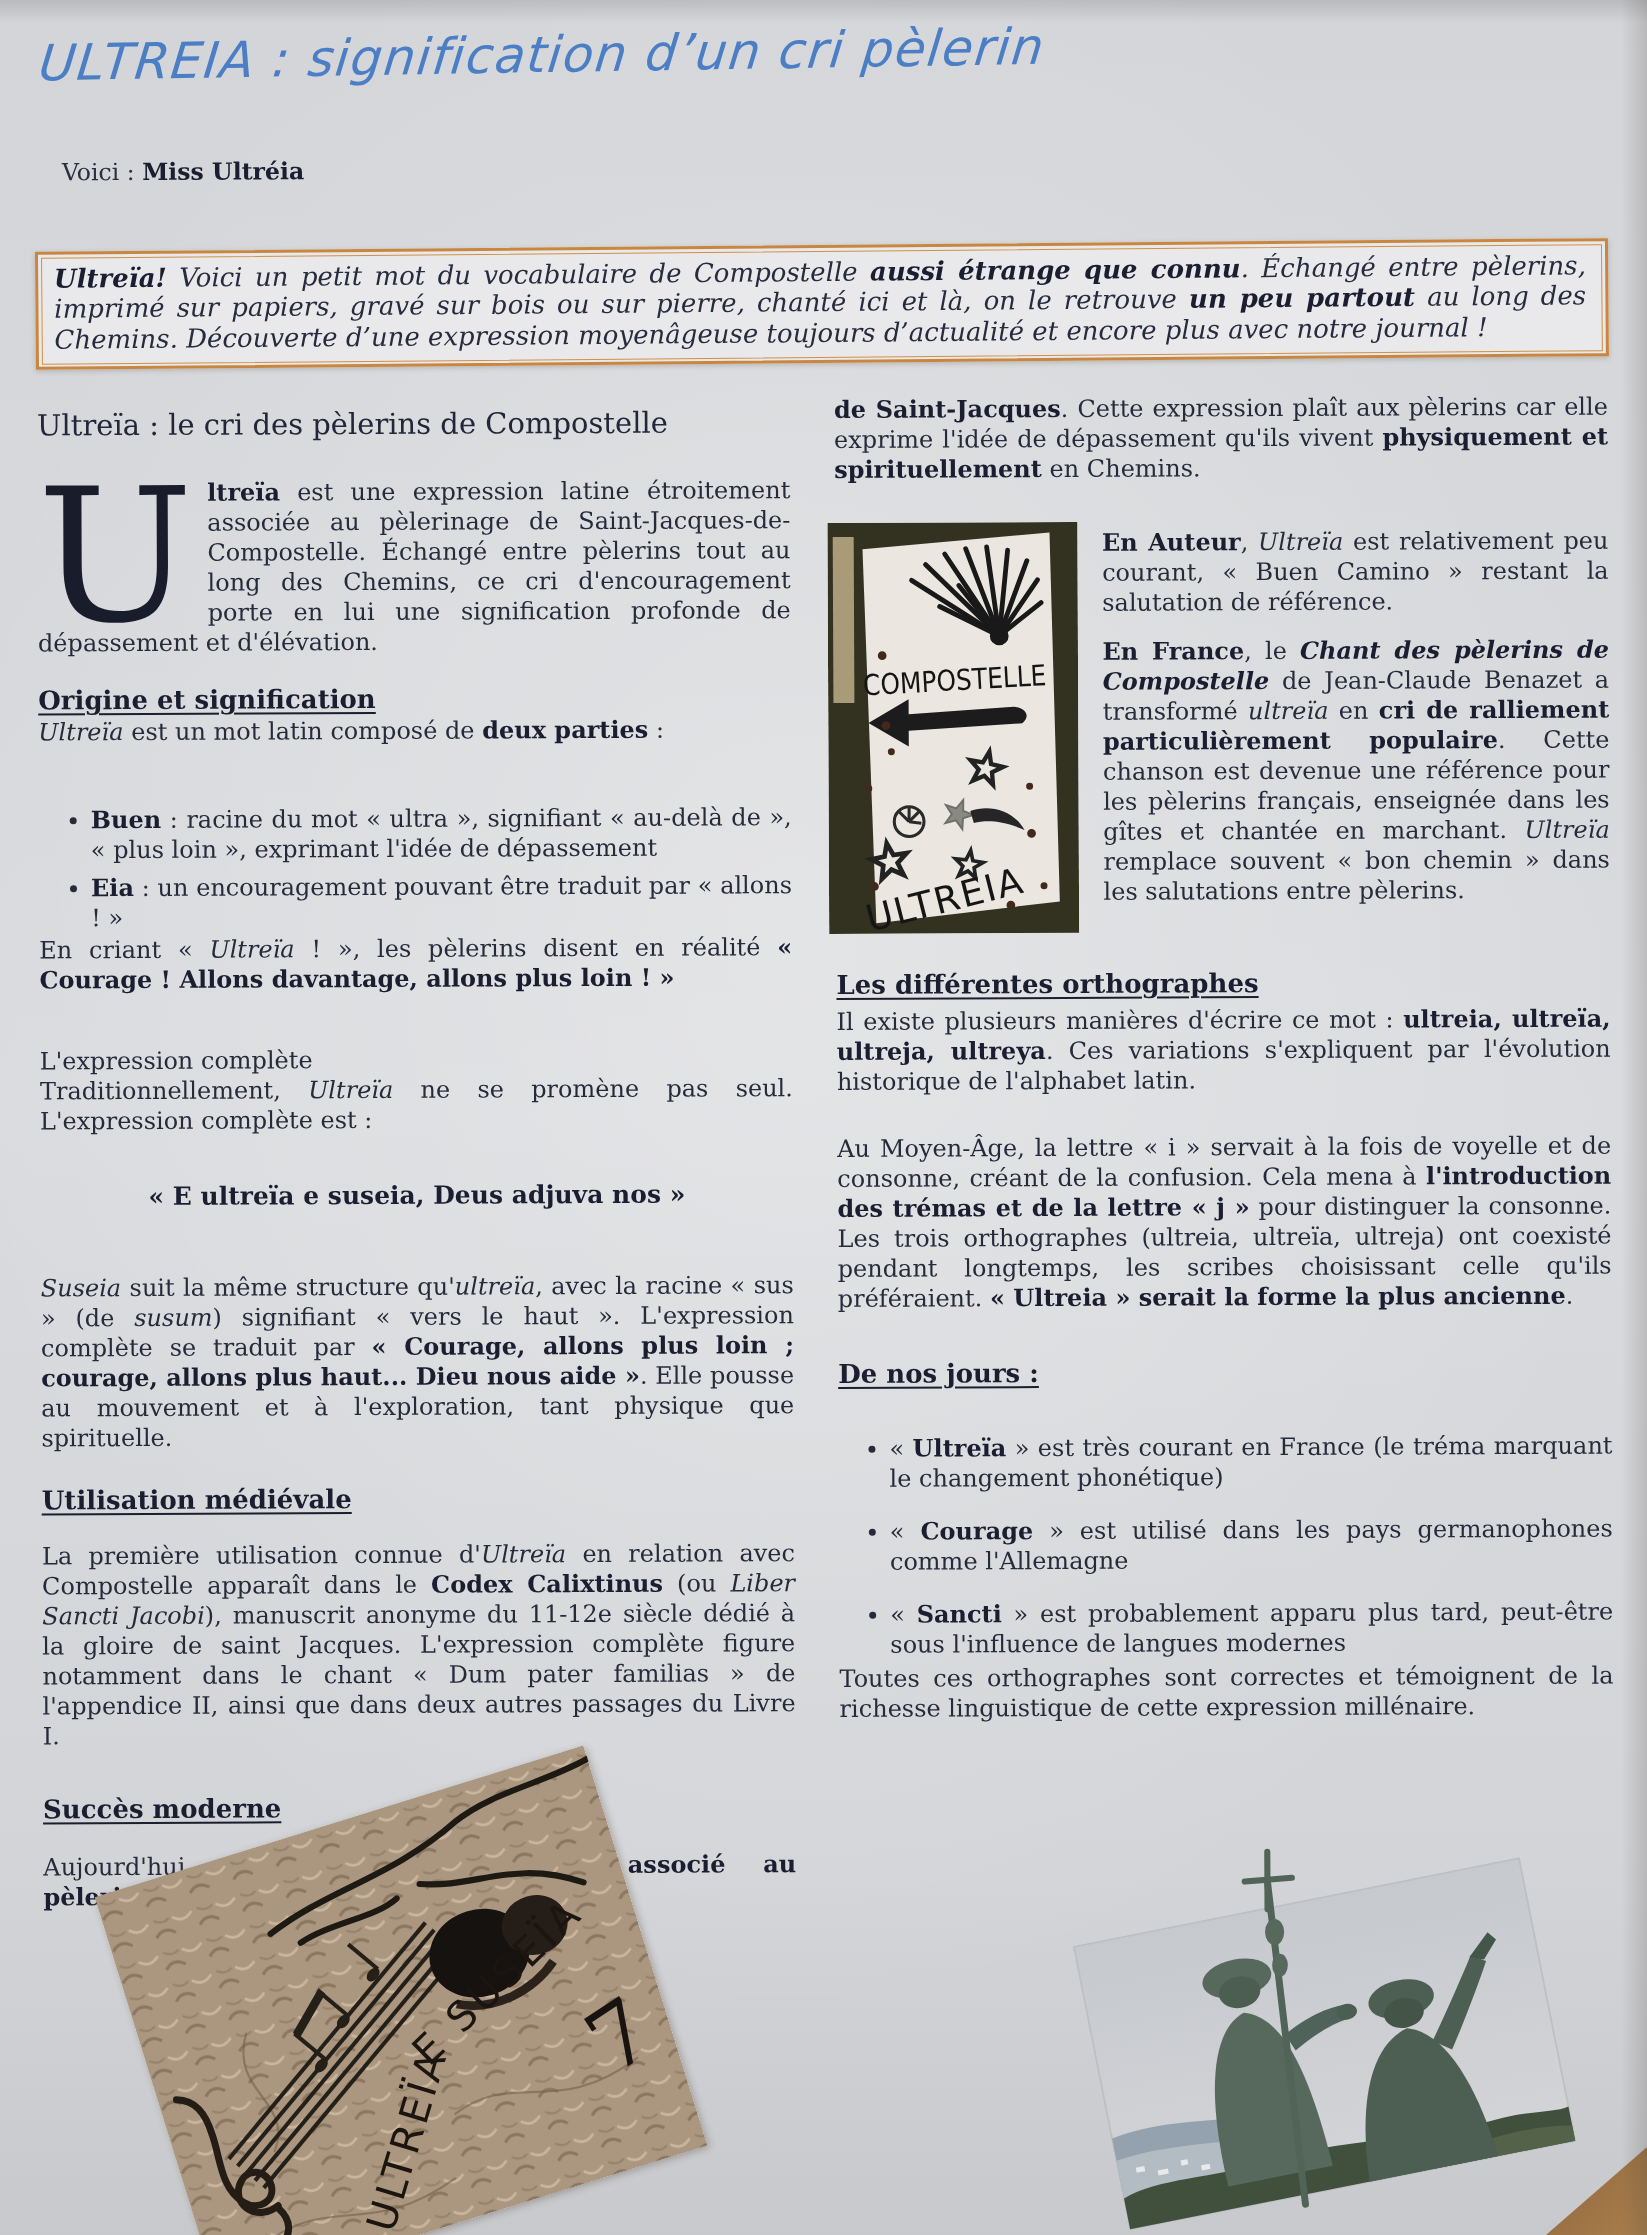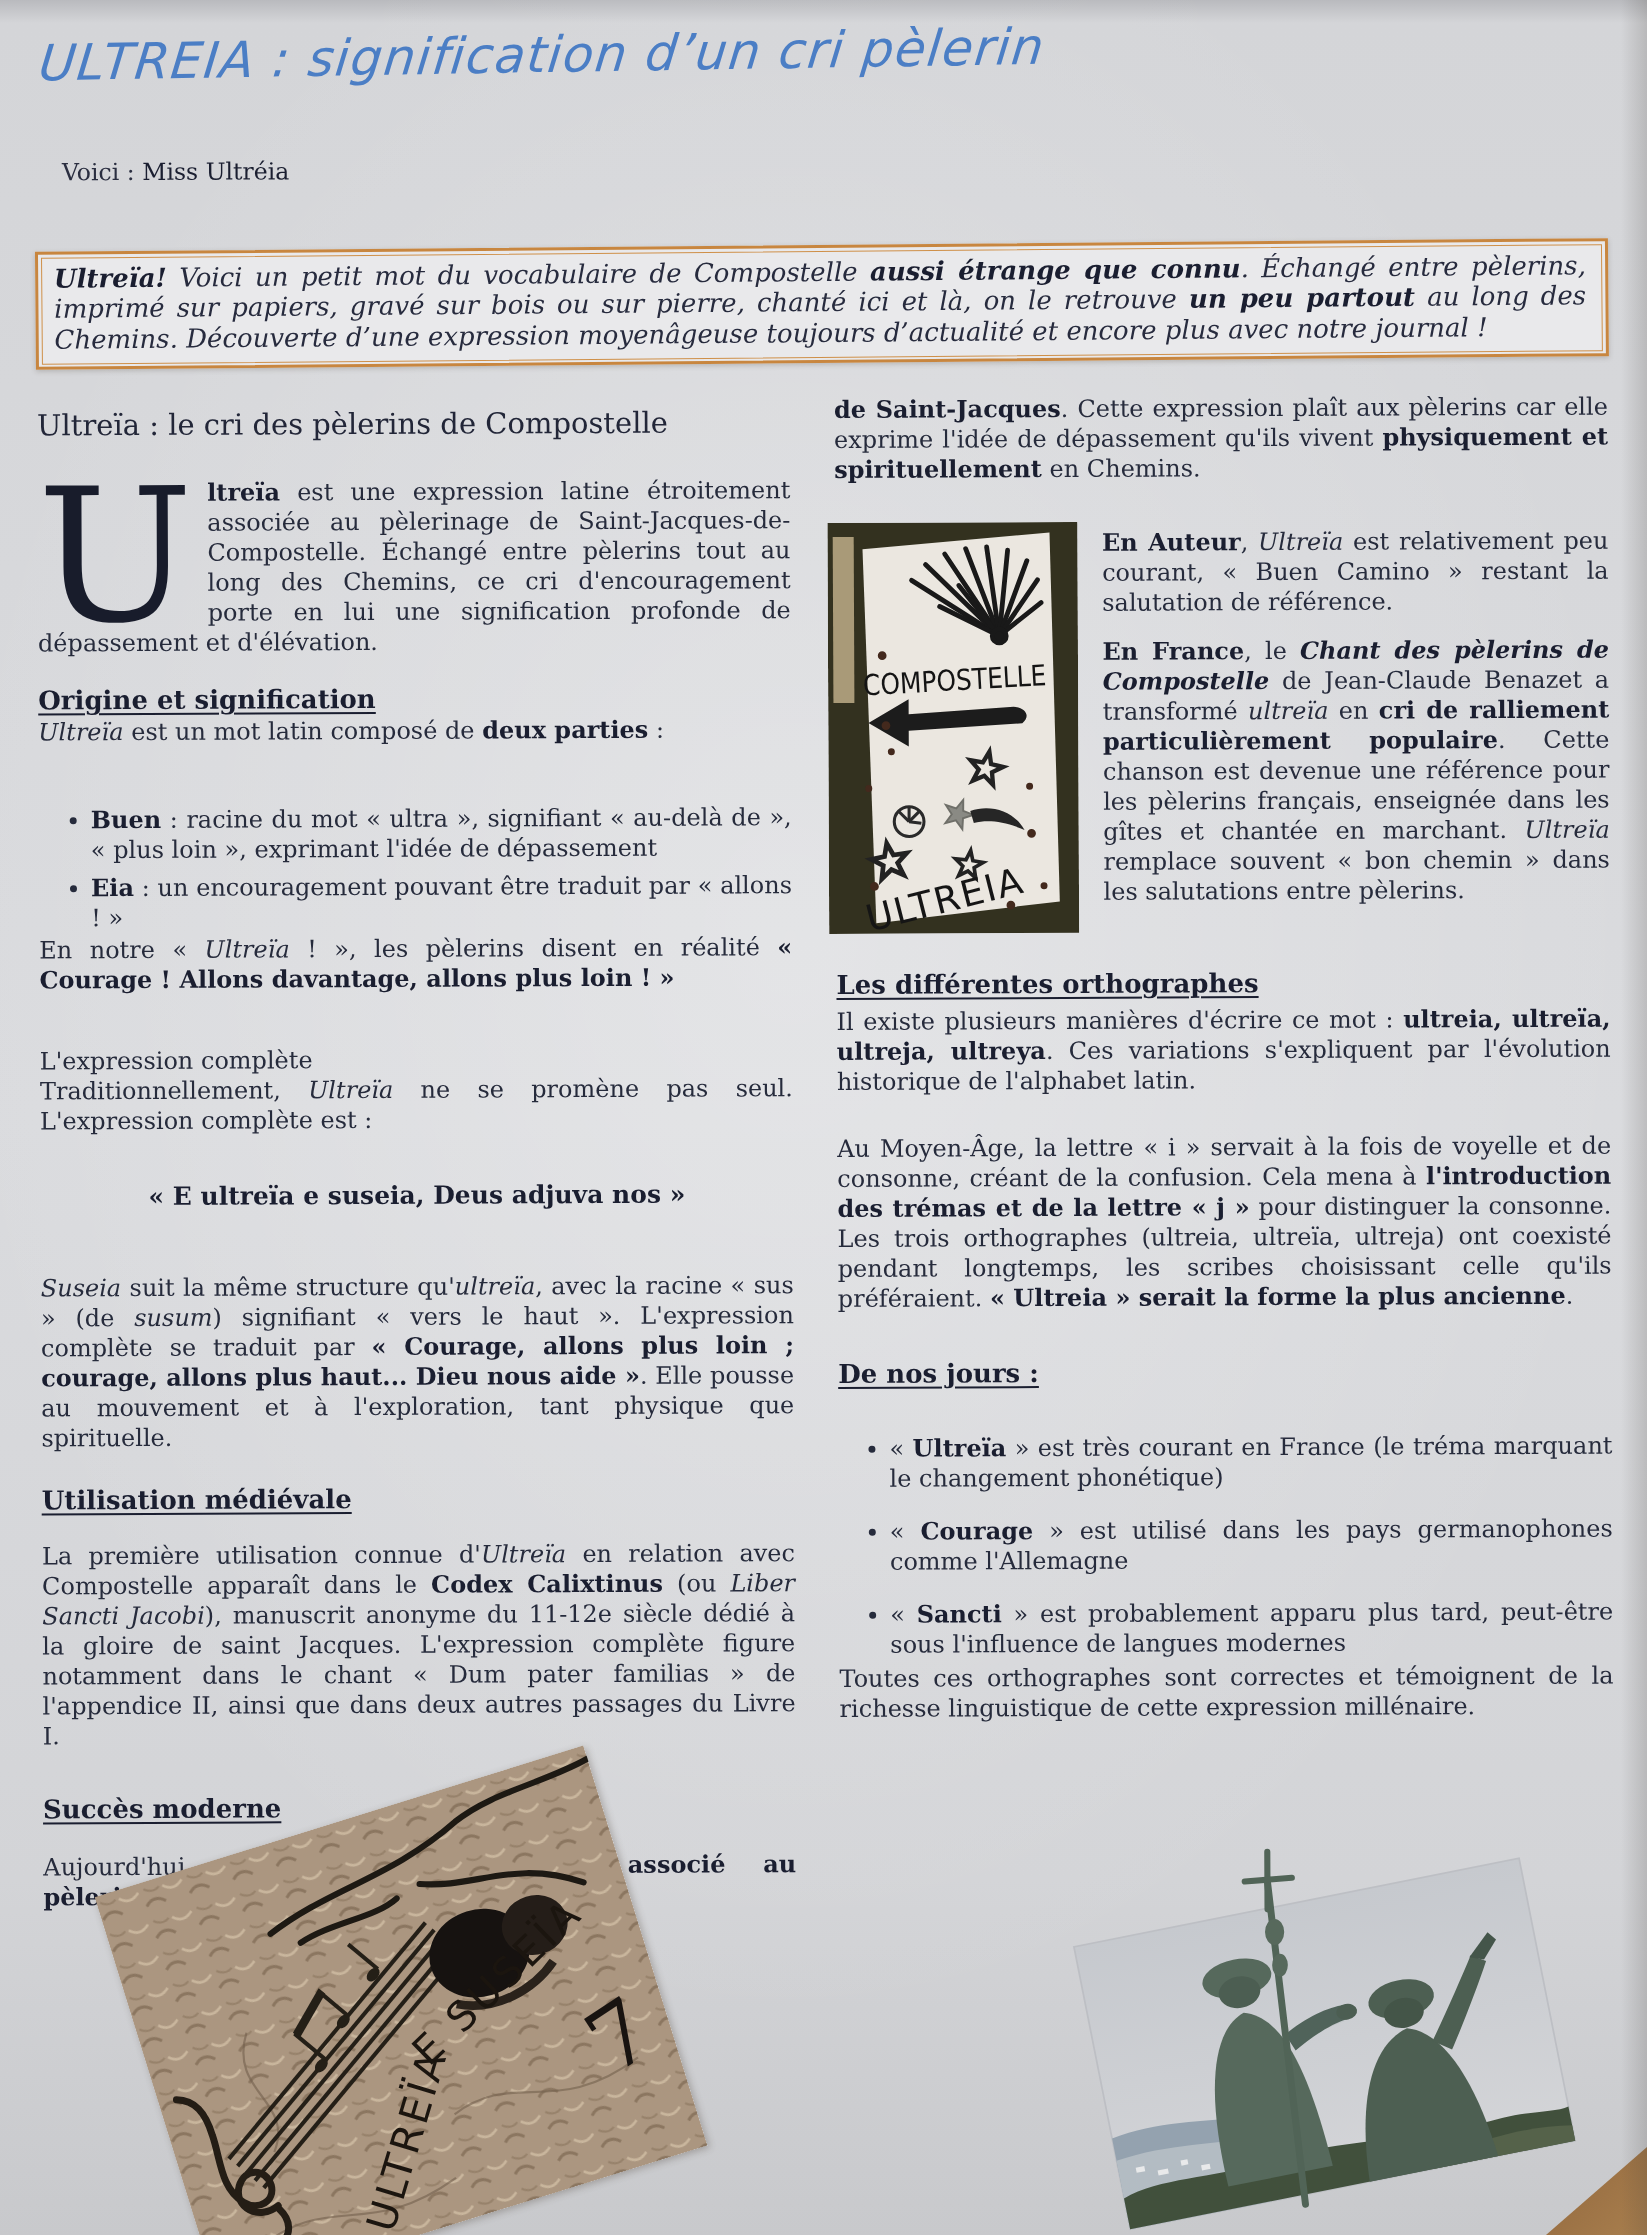"Miss Ultréia" .author .b { font-weight: 400 -> 700 }
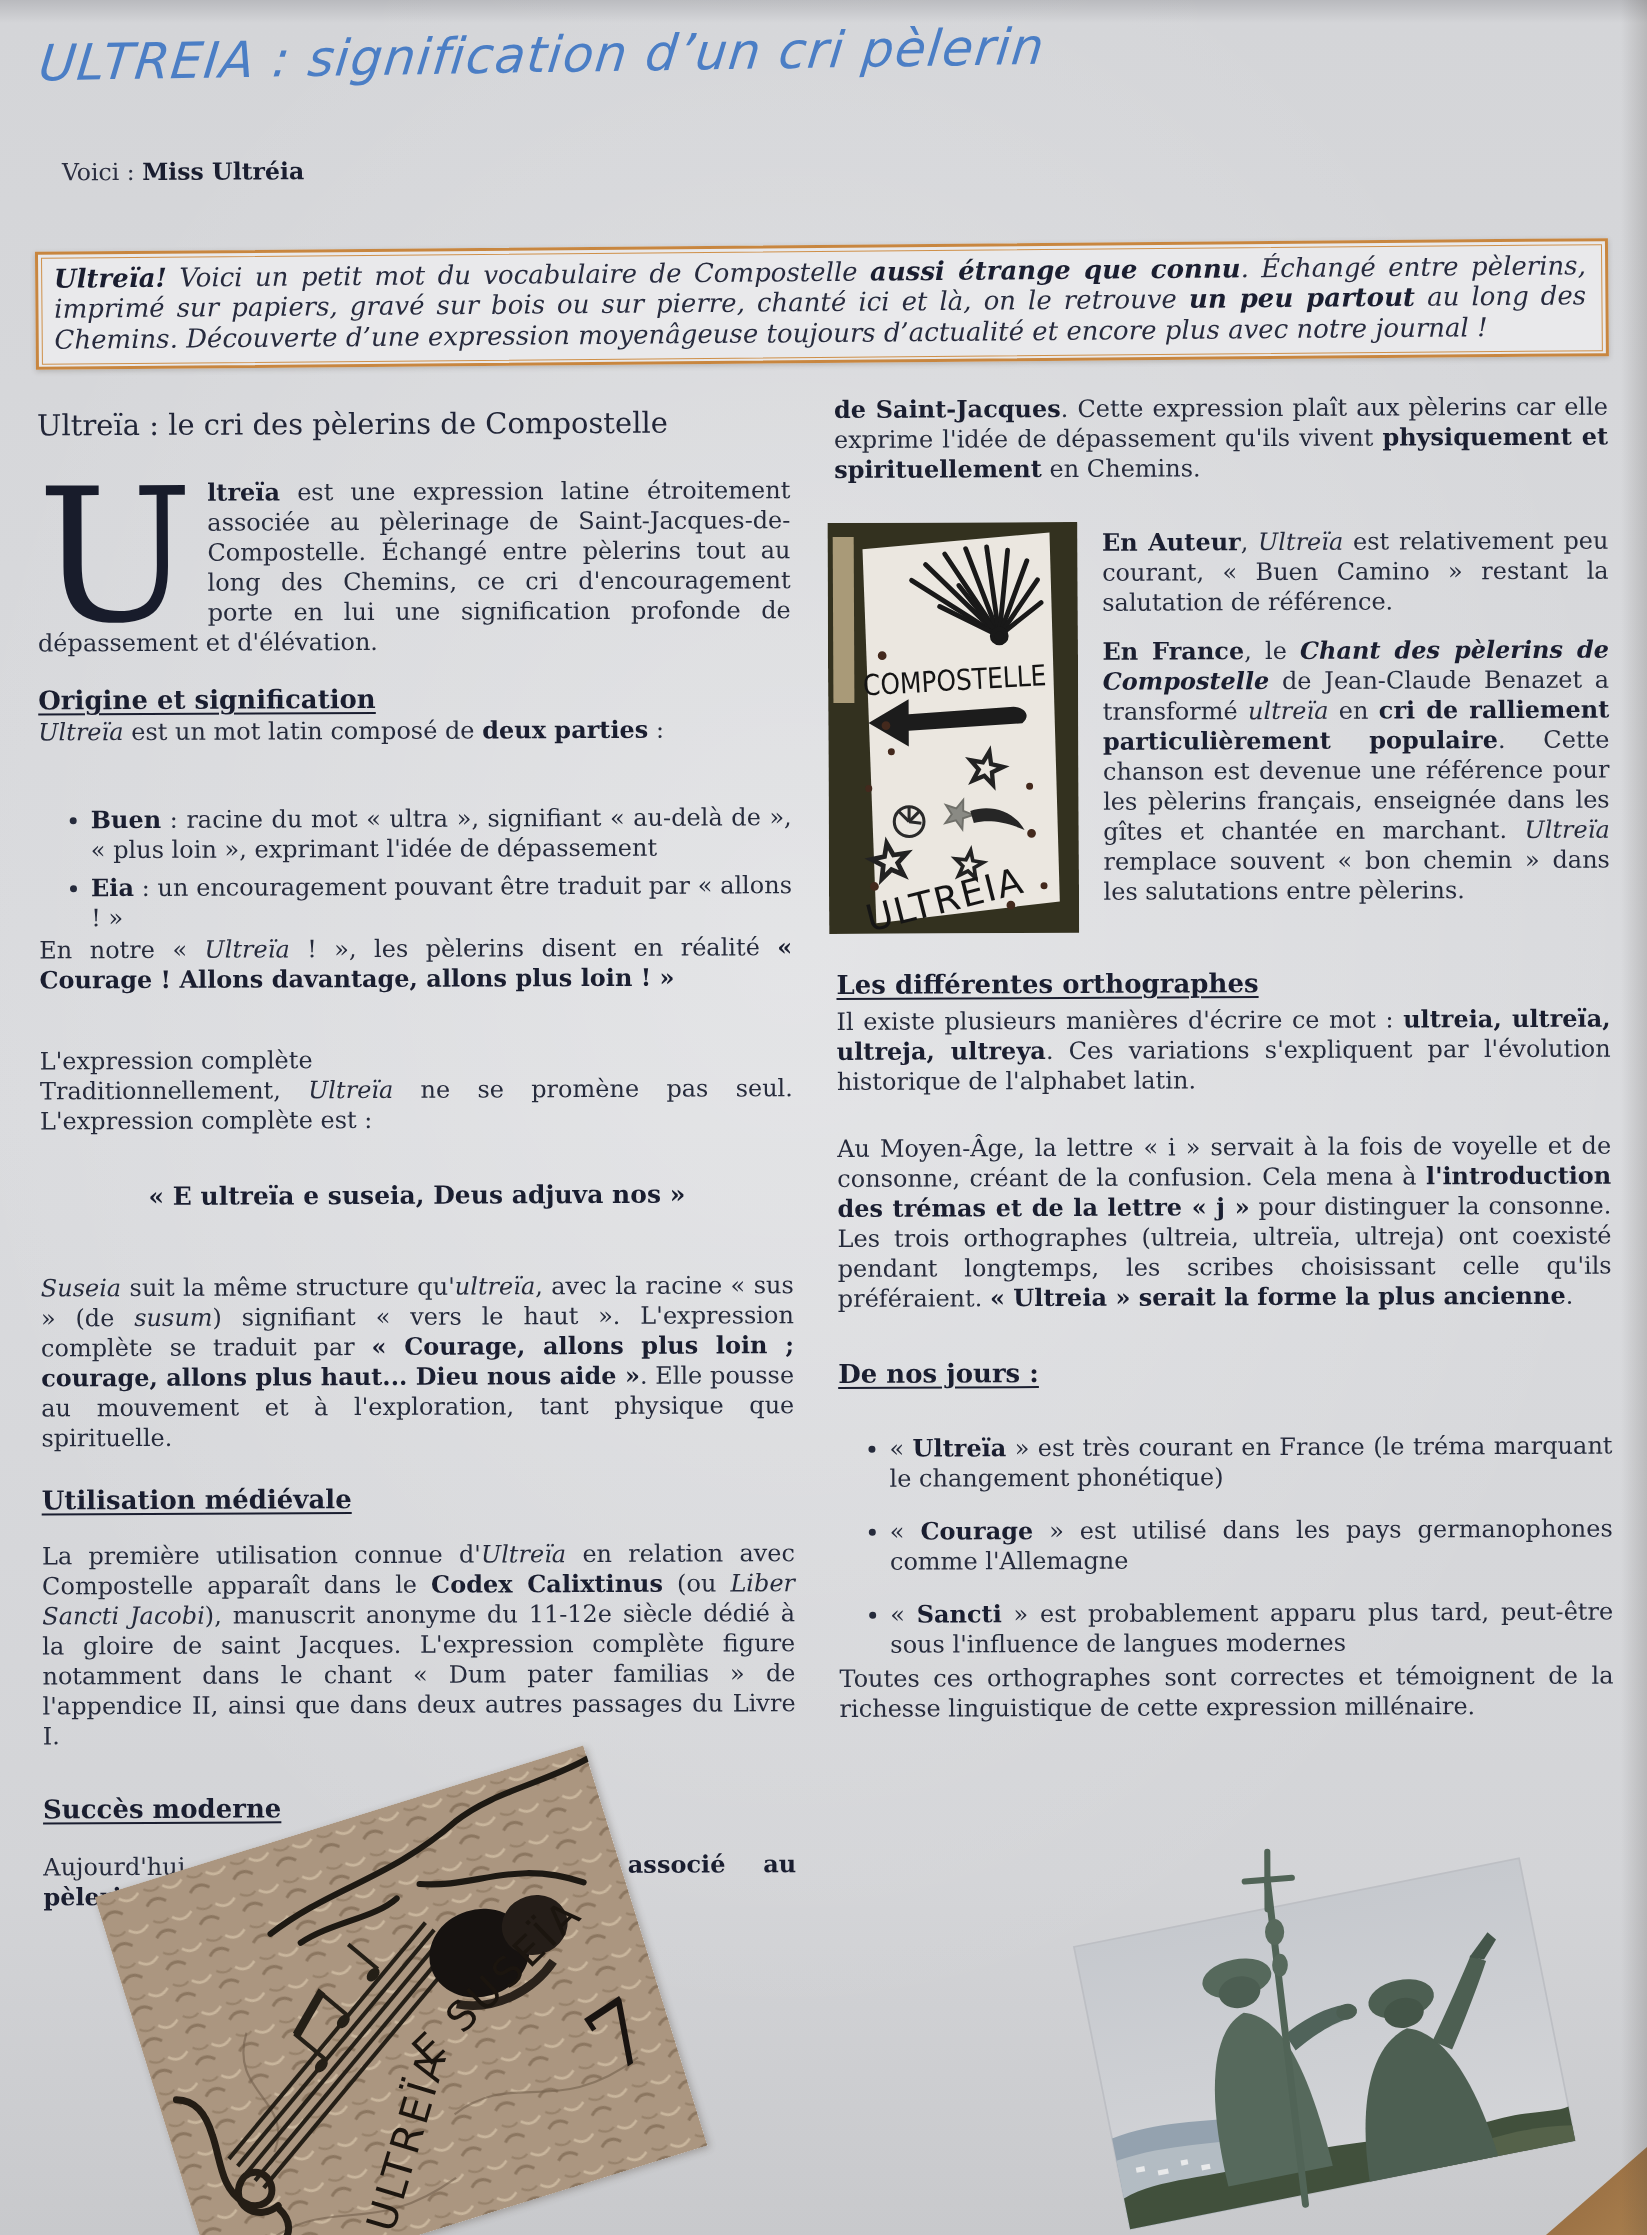"En notre «" span { text: notre -> criant }
